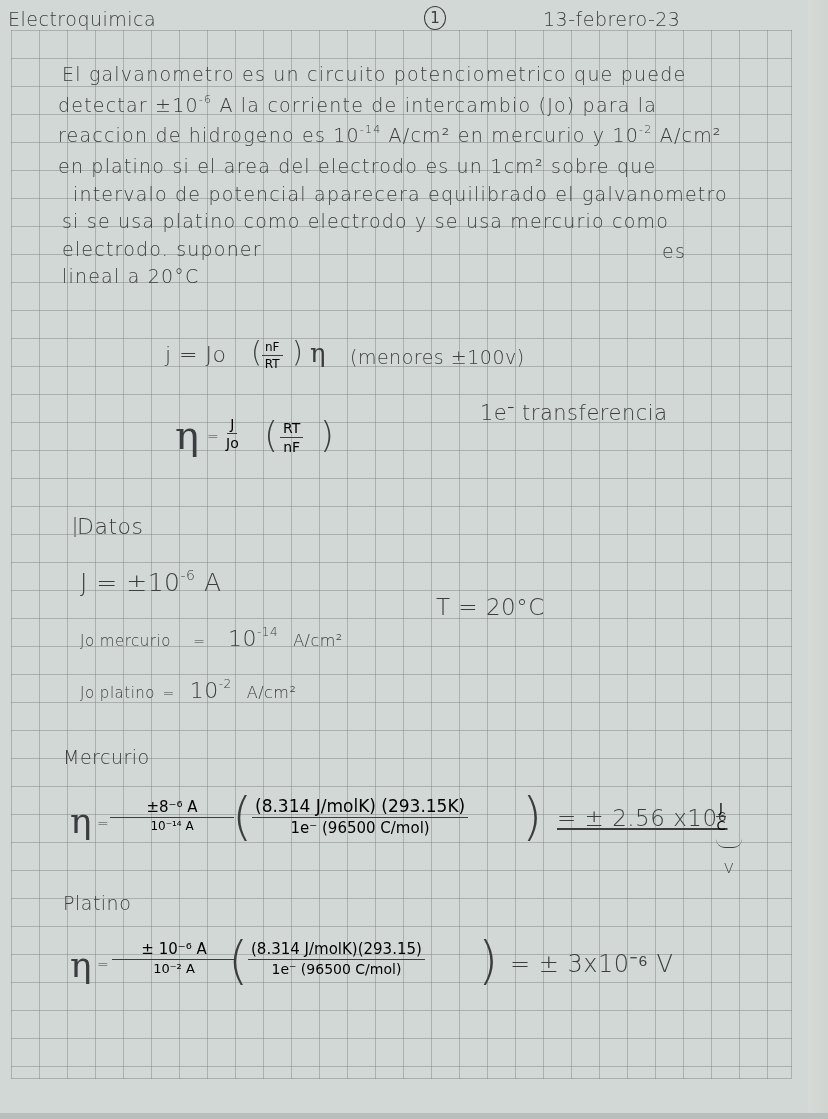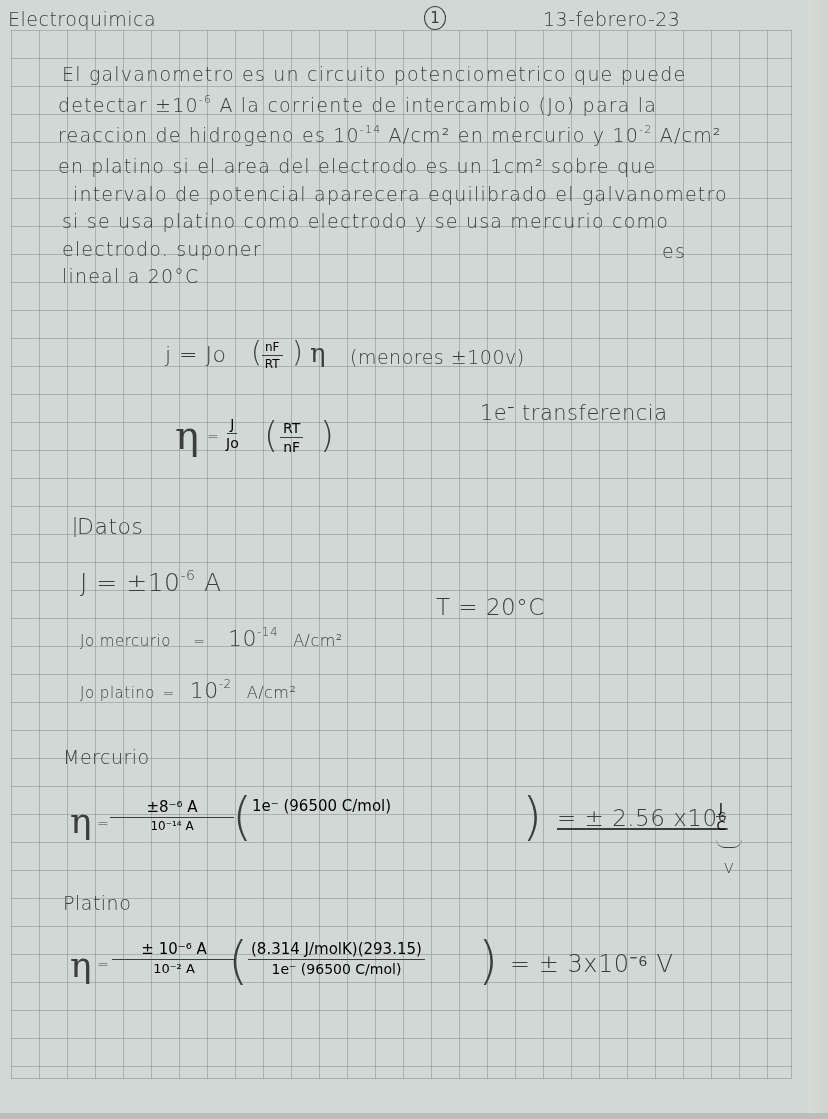"(8.314 J/molK) (293.15K)" span.num { html: none -> <span>(8.314 J/molK) (293.15K)</span> }
